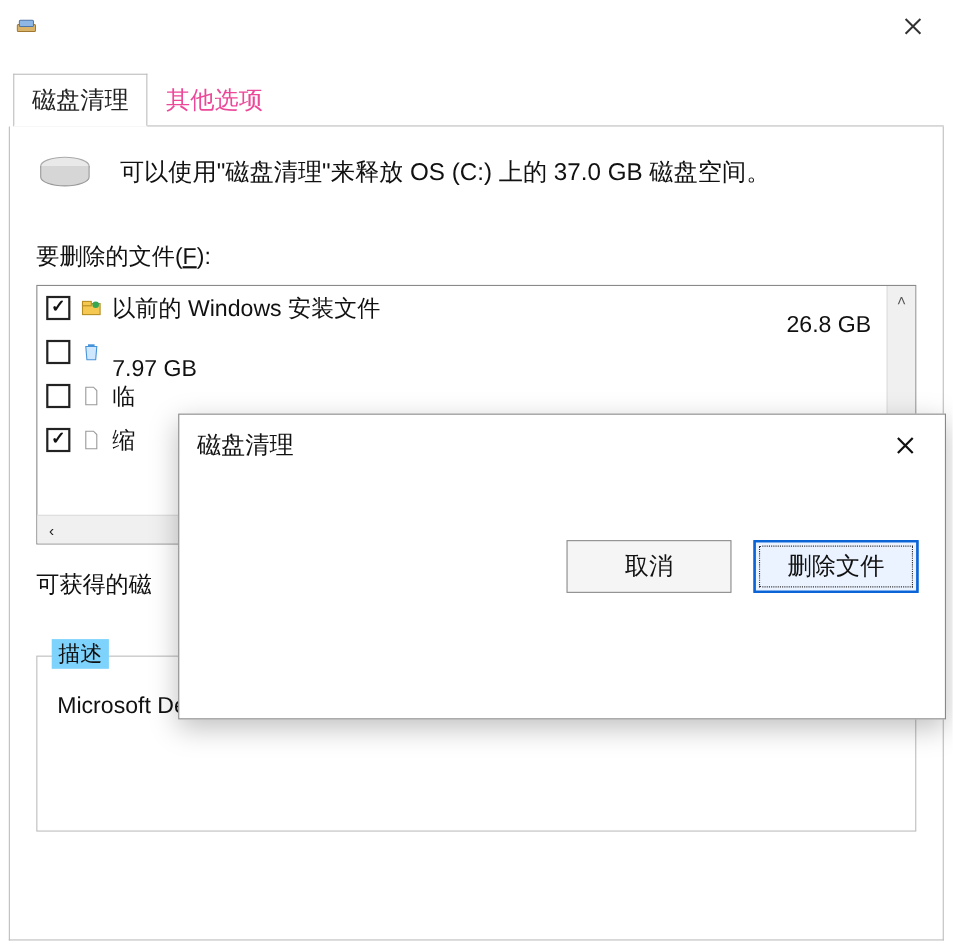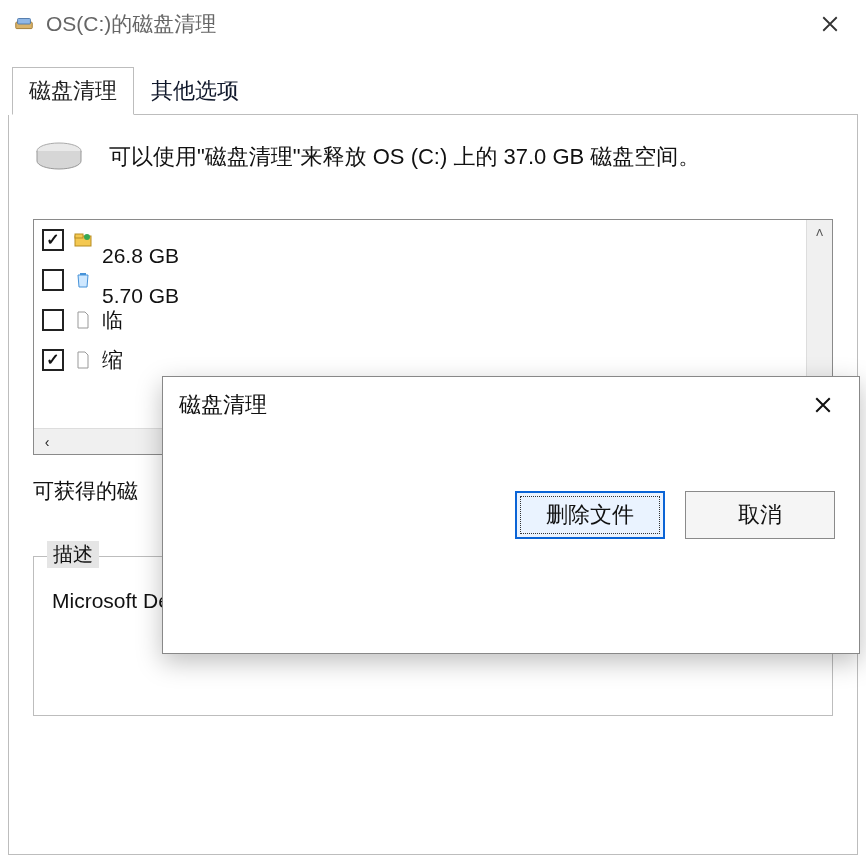"OS(C:)的磁盘清理" span { html: <span>OS(C:)的磁盘清理</span> -> none }
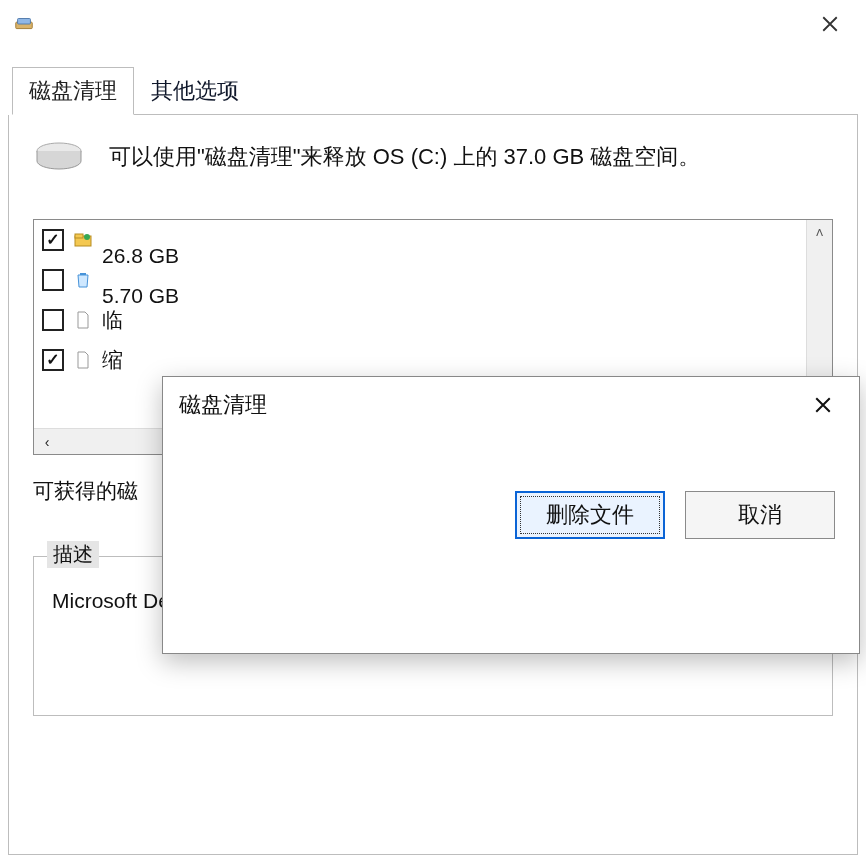"其他选项" .tab:not(.active) { color: #0f172a -> #ec4899 }
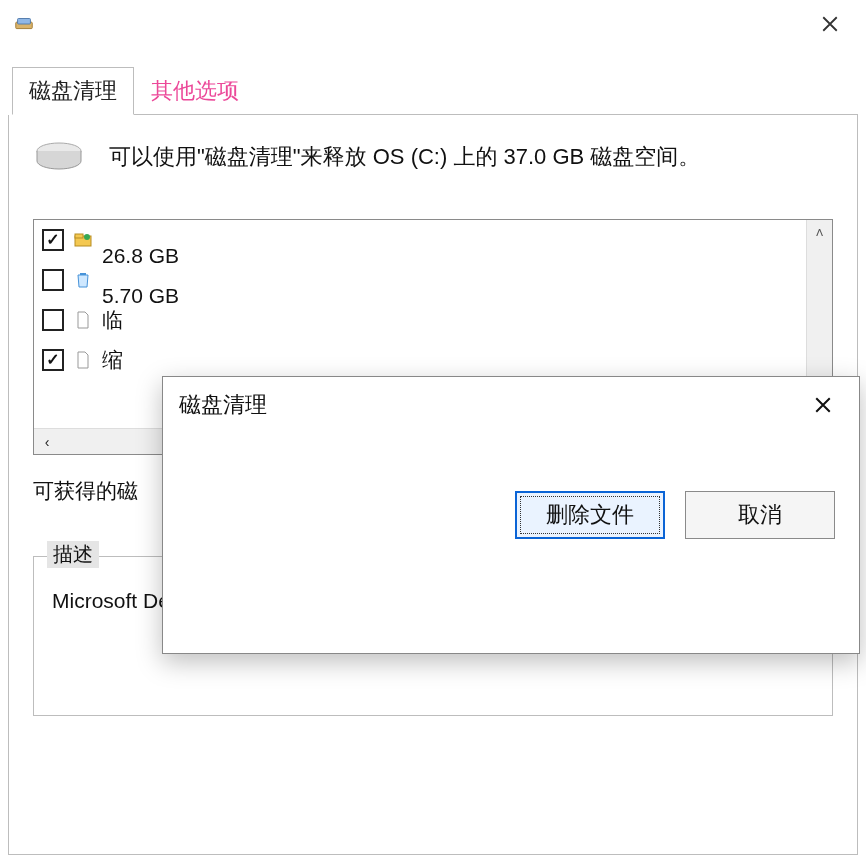"要删除的文件(F):" div.section-label { html: none -> <div> <span>要删除的文件(</span><u>F</u><span>):</span> </div> }
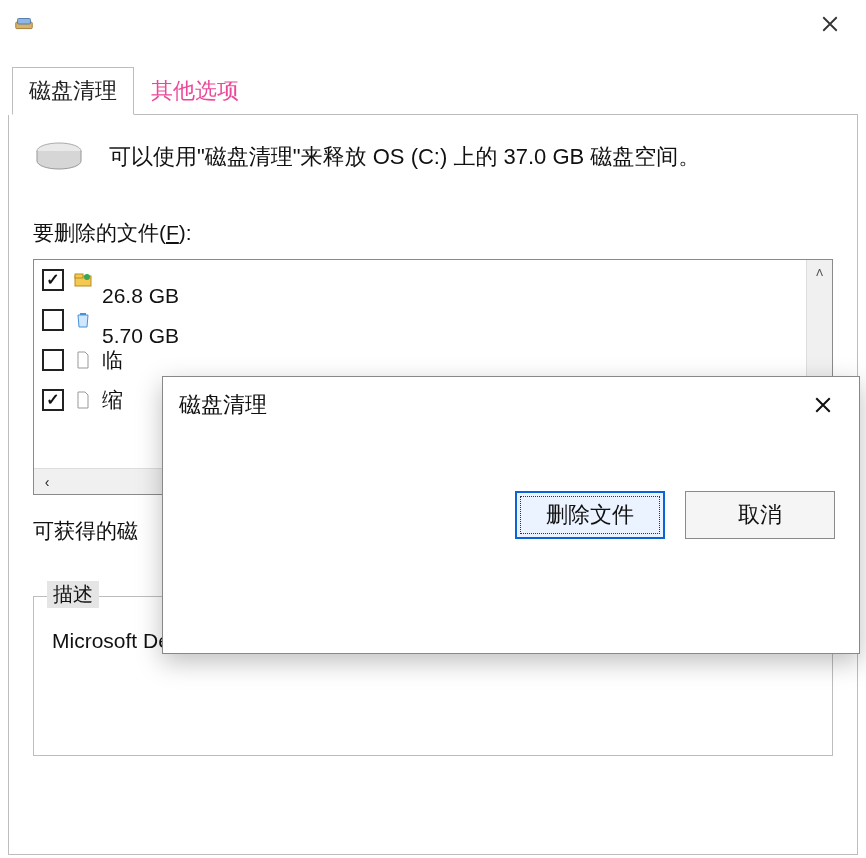"以前的 Windows 安装文件" span.name { html: none -> <span>以前的 Windows 安装文件</span> }
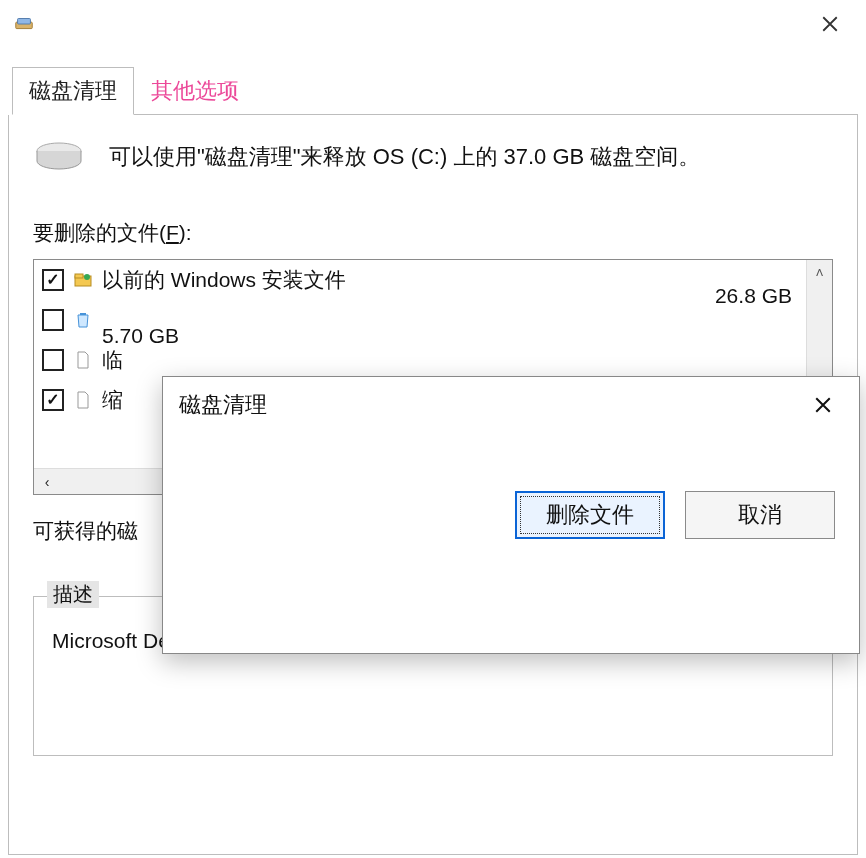"5.70 GB" span.size { text: 5.70 -> 7.97 }
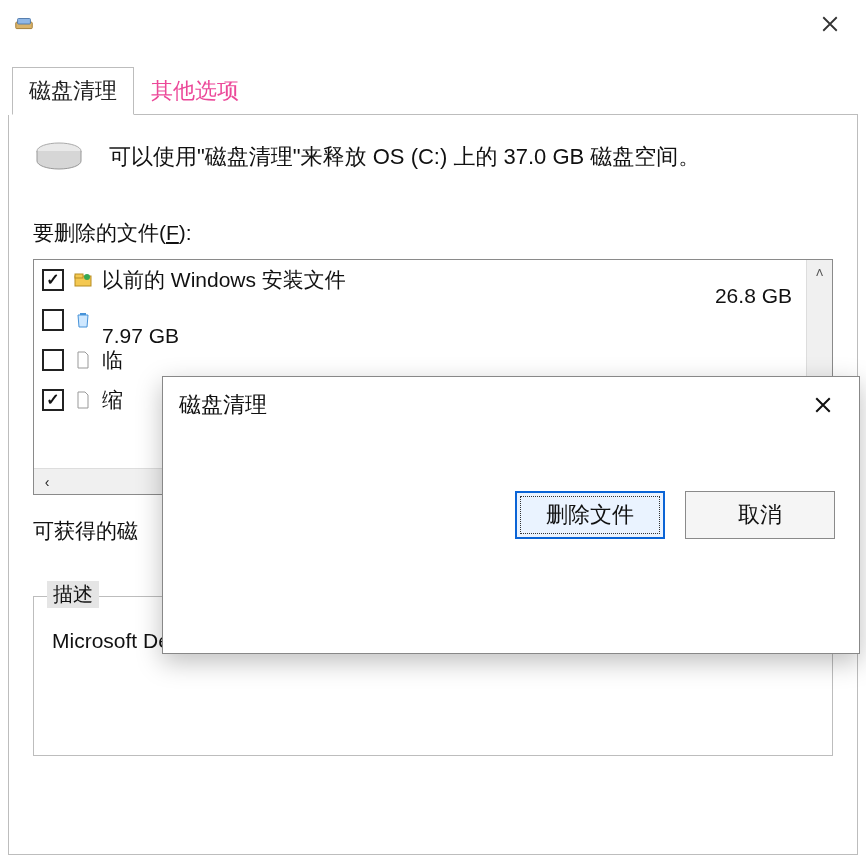"删除文件" div.btn { order: before "取消" -> after "取消" }
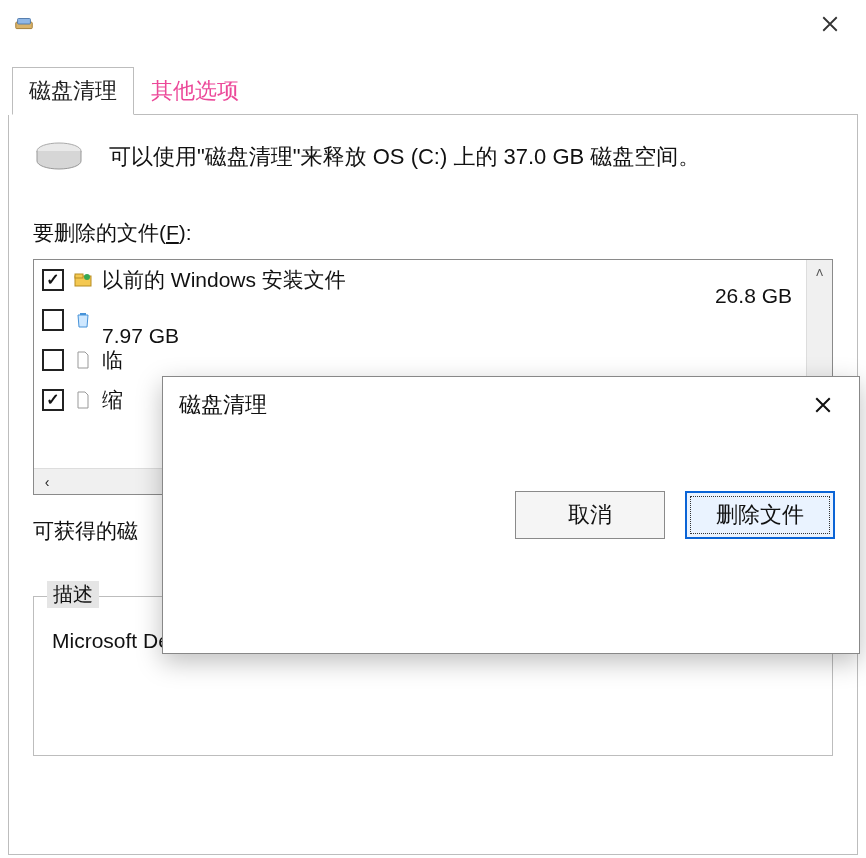"描述" .desc-group .legend { background: #e5e5e5 -> #7dd3fc }
